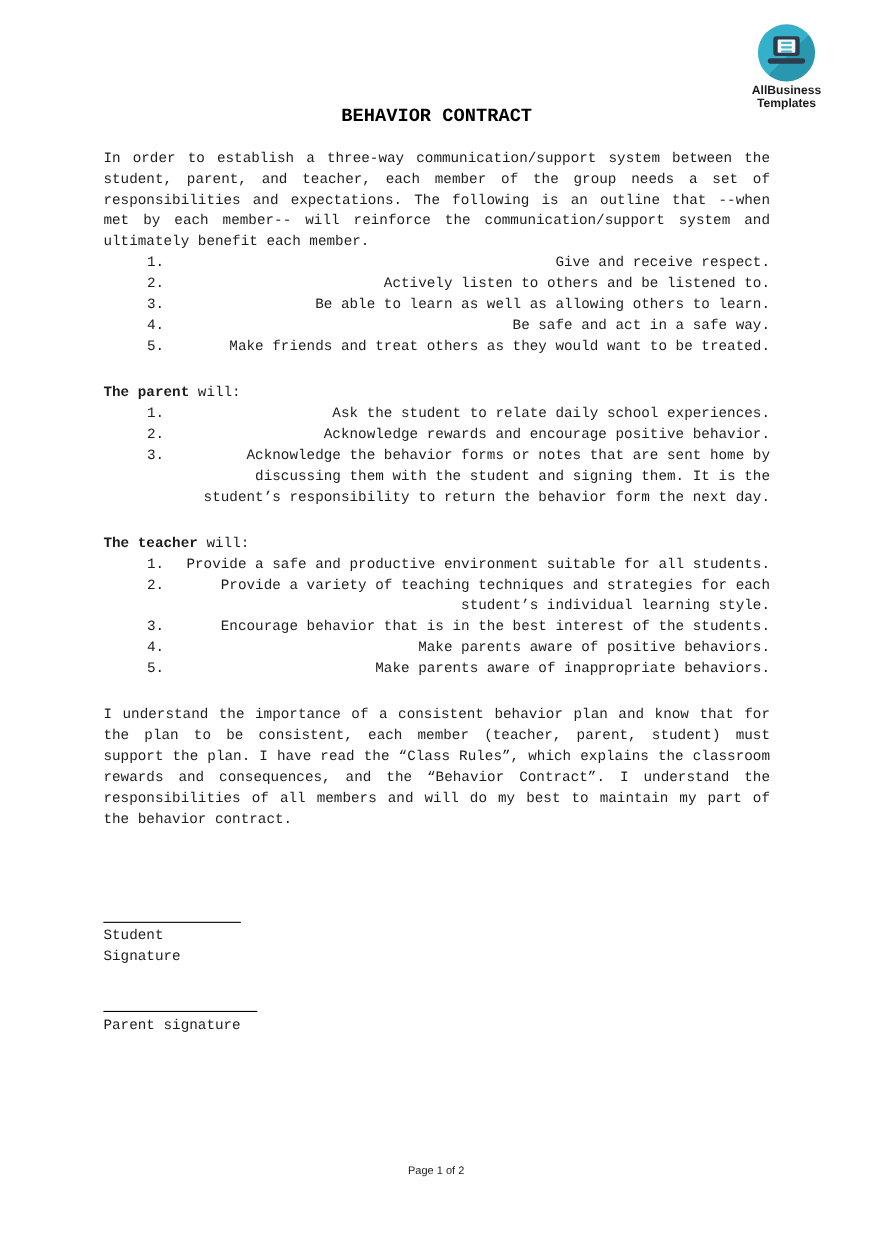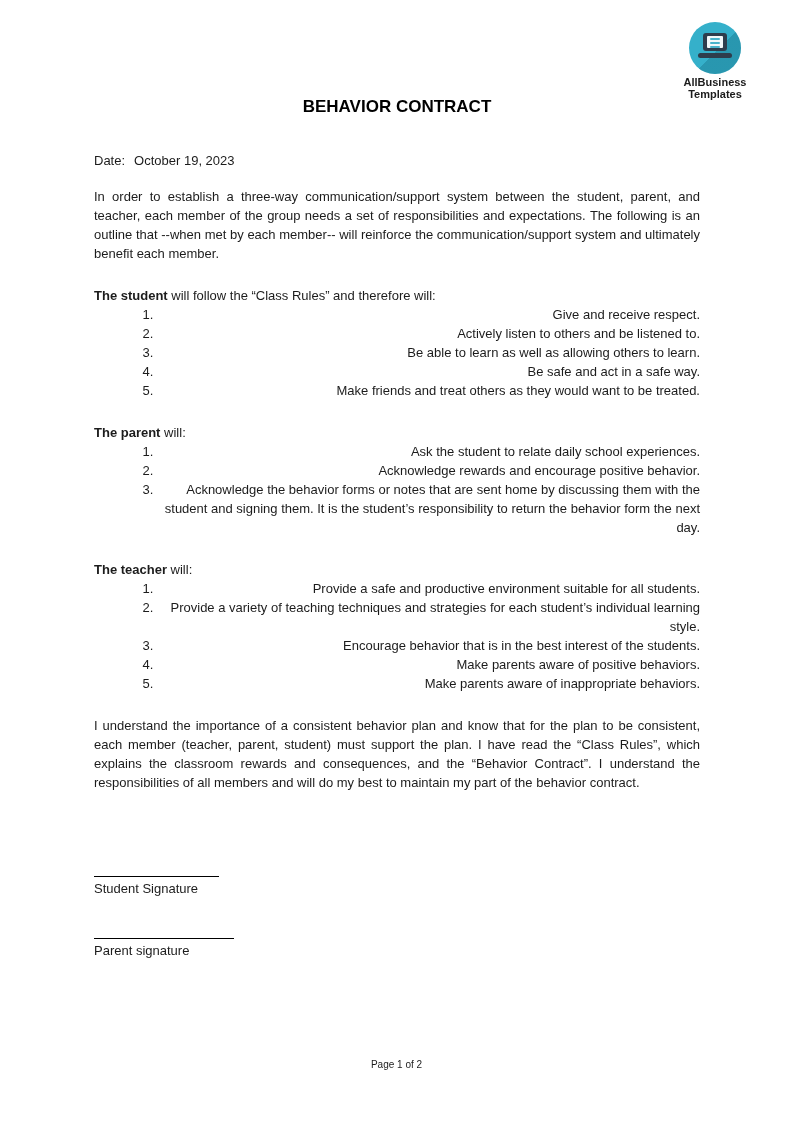"BEHAVIOR CONTRACT" .content { font-family: none -> Liberation Mono, monospace }
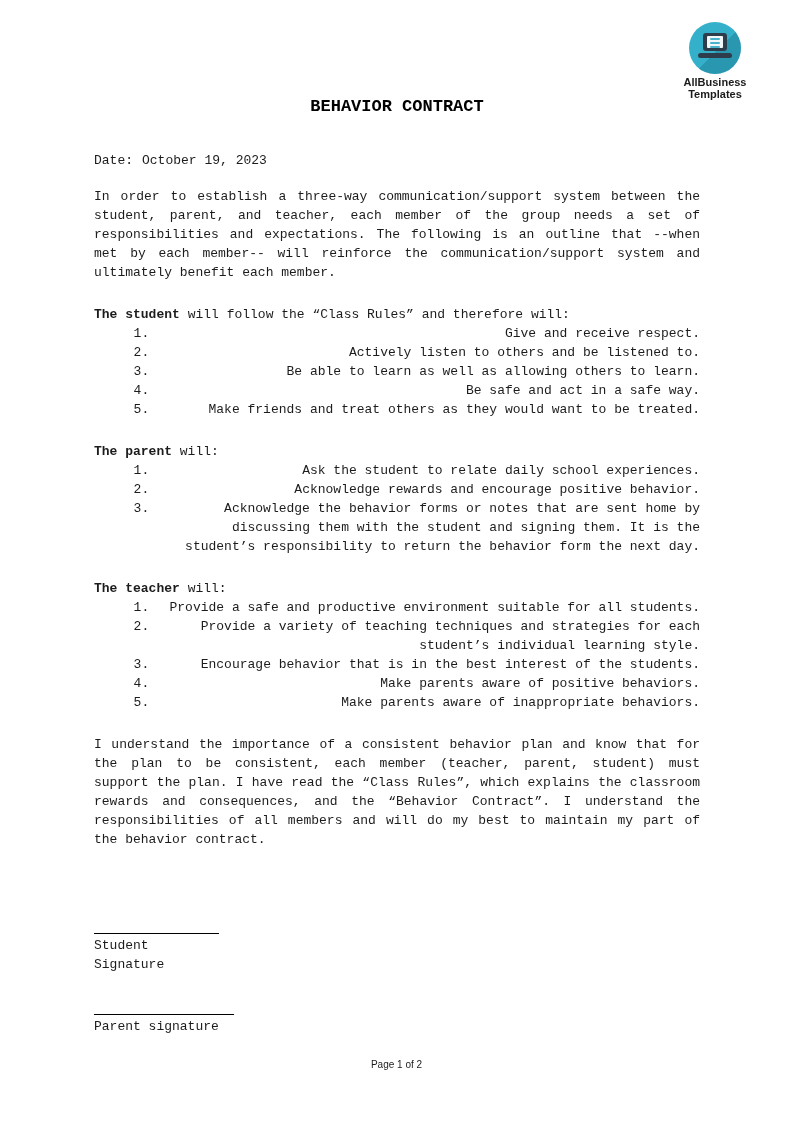"Date: October 19, 2023" div.date-line { html: <div> <span>Date:</span><span>October 19, 2023</span> </div> -> none }
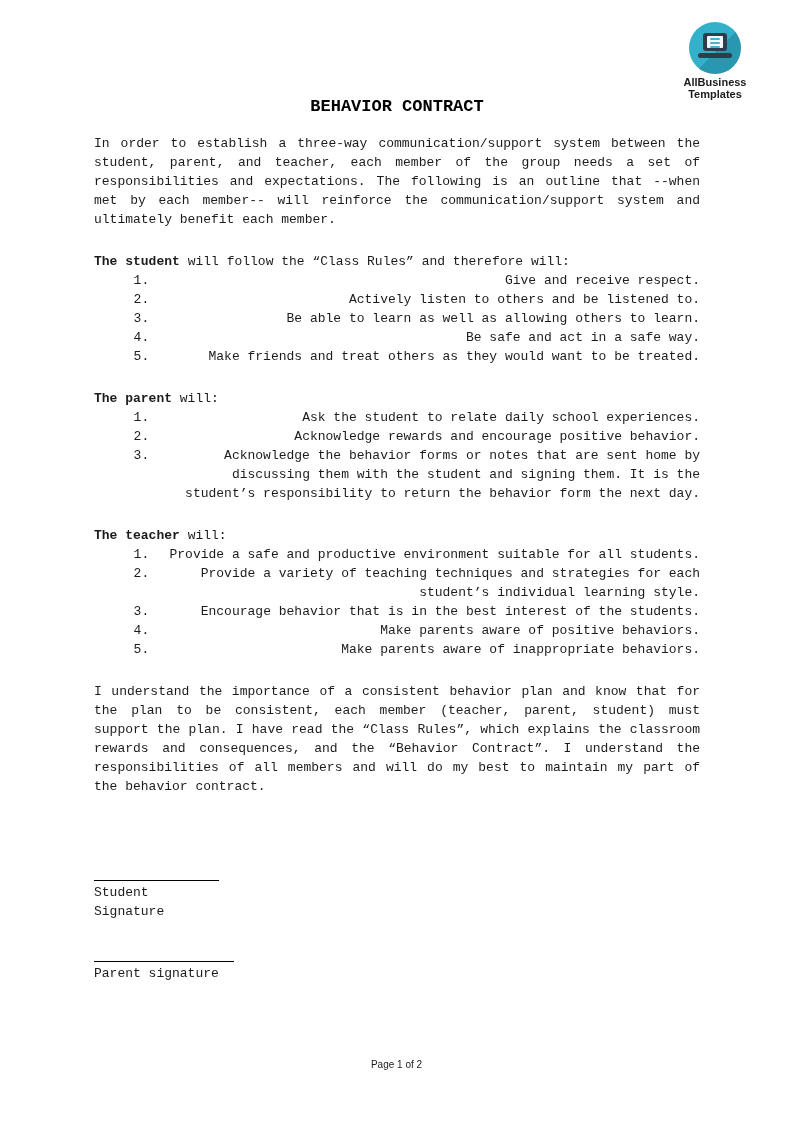"The student will follow the" div.section-lead { html: <div> <span>The student</span><span> will follow the “Class Rules” and therefore will:</span> </div> -> none }
